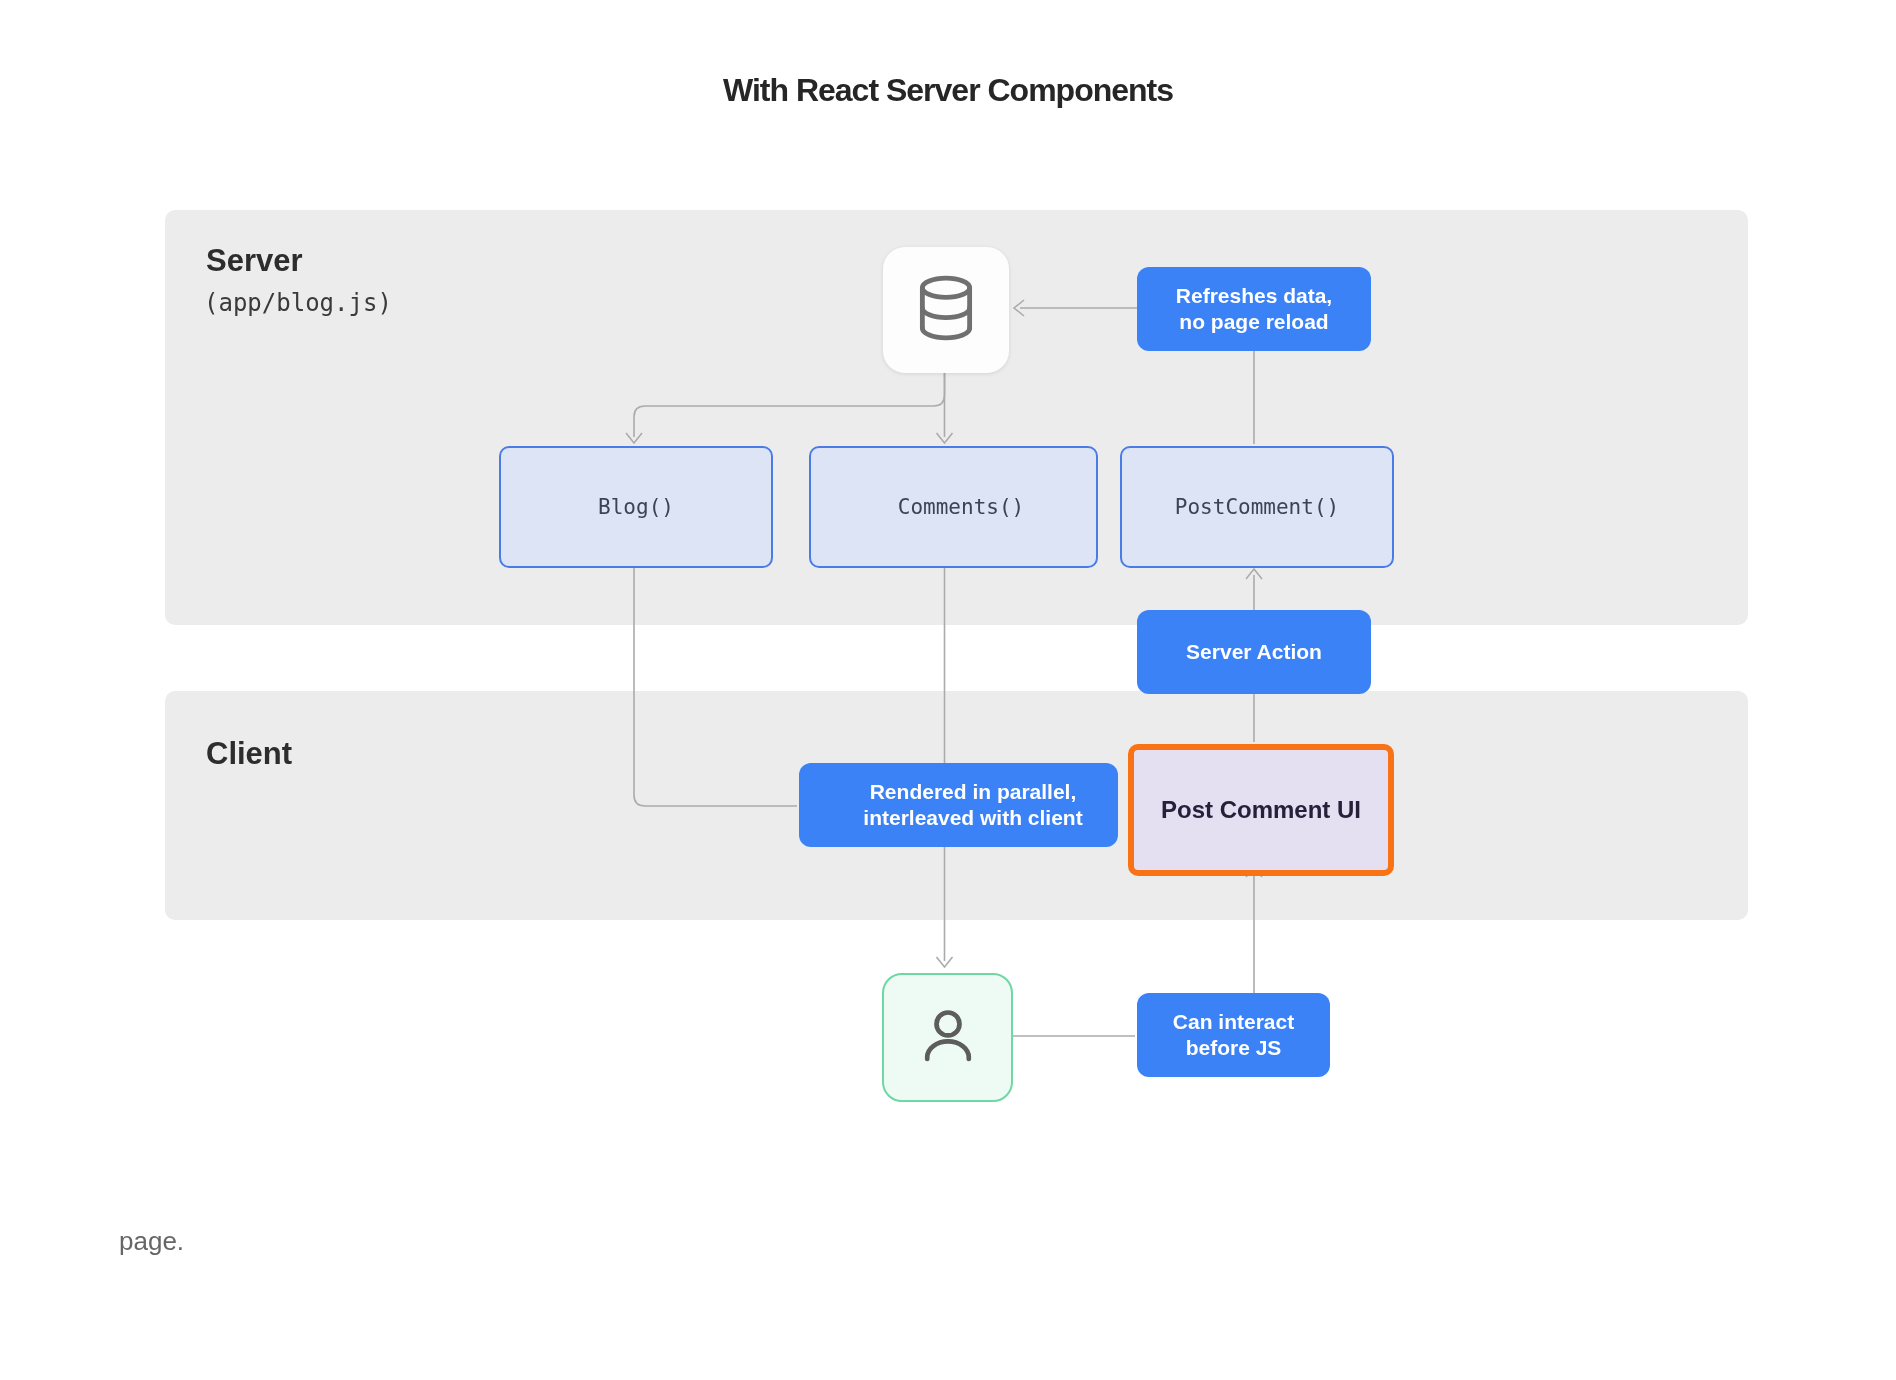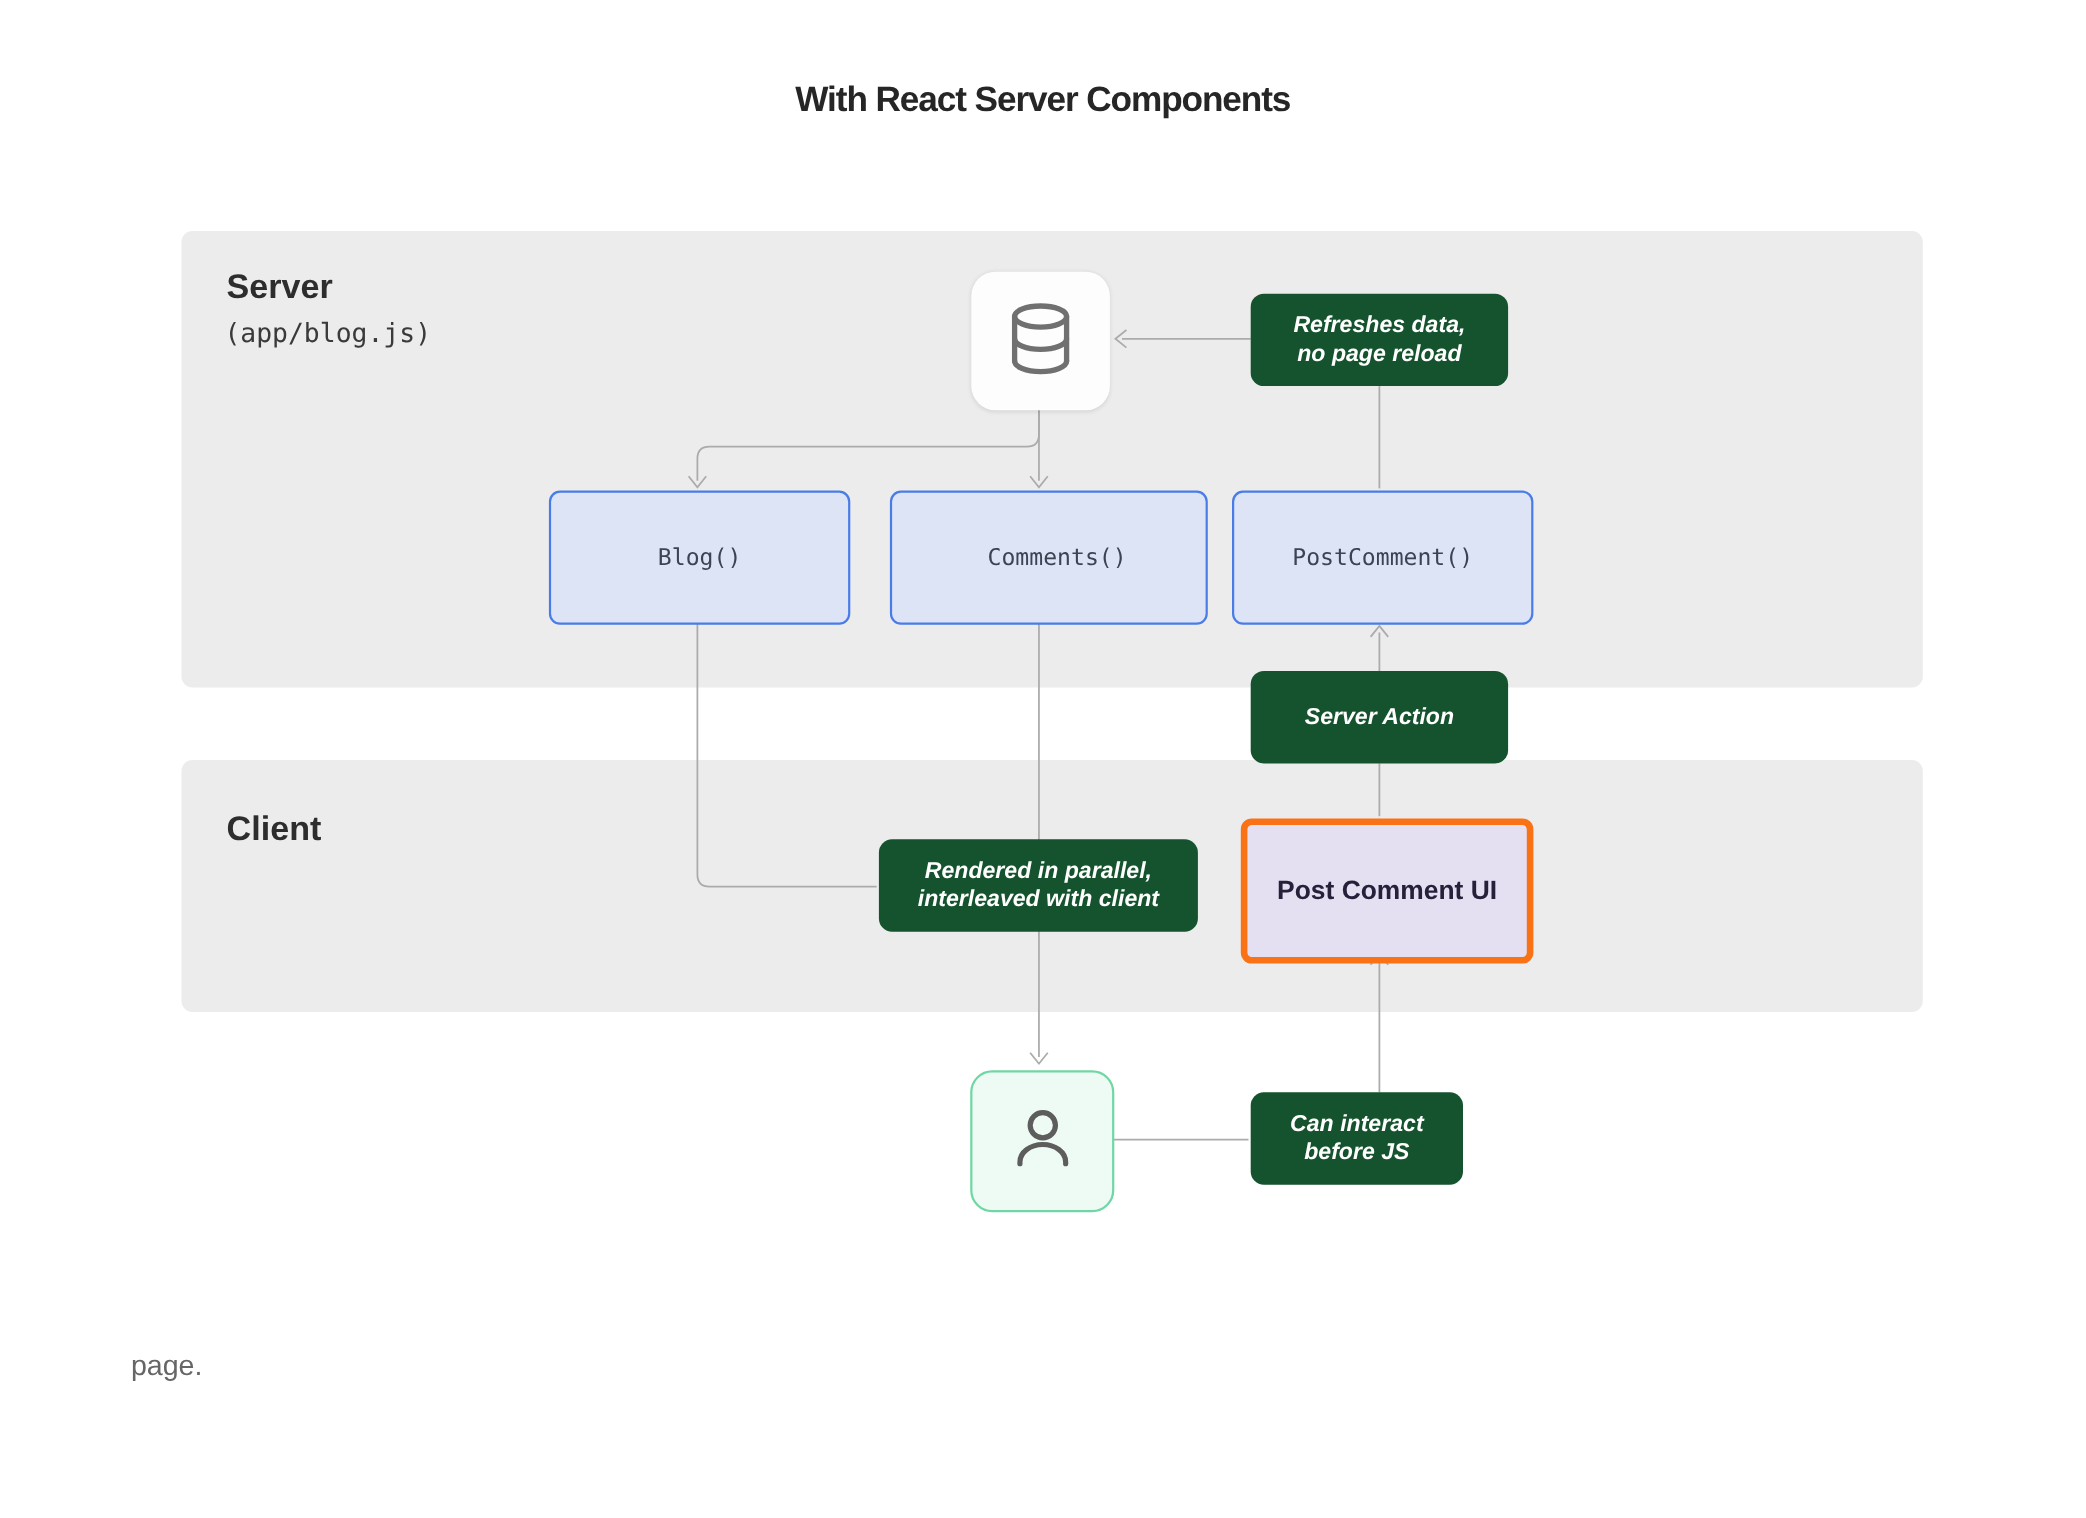"Refreshes data," .badge { background: #14532d -> #3b82f6; font-style: italic -> none }
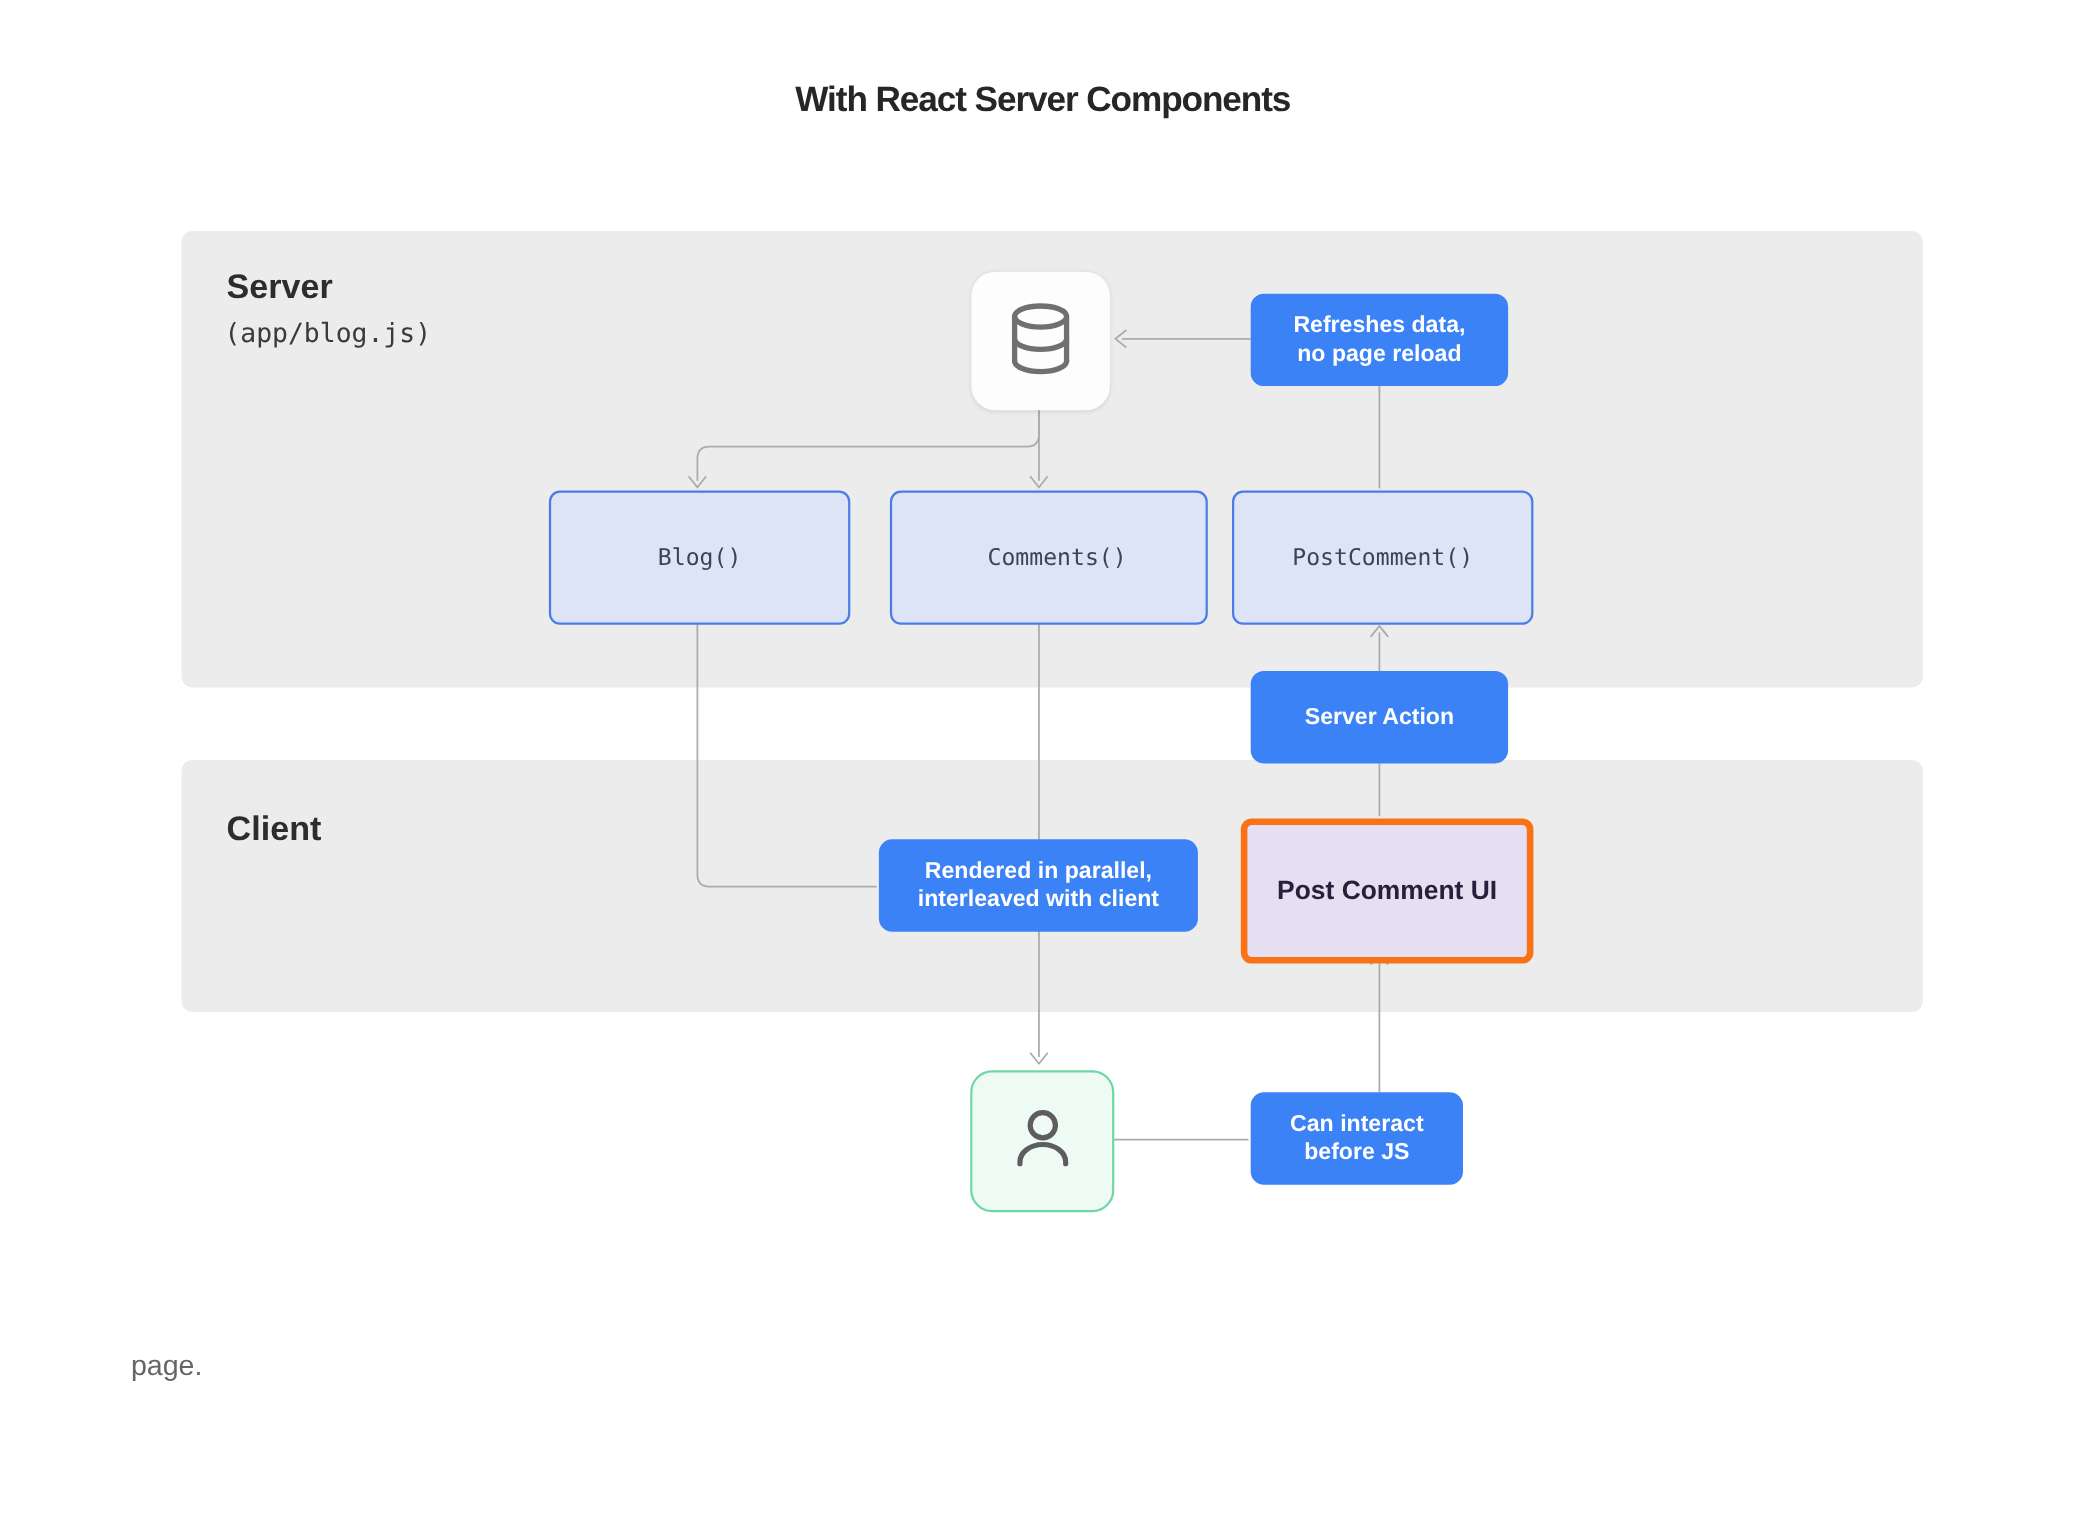"Rendered in parallel," .badge-rendered { padding-left: none -> 29px }
